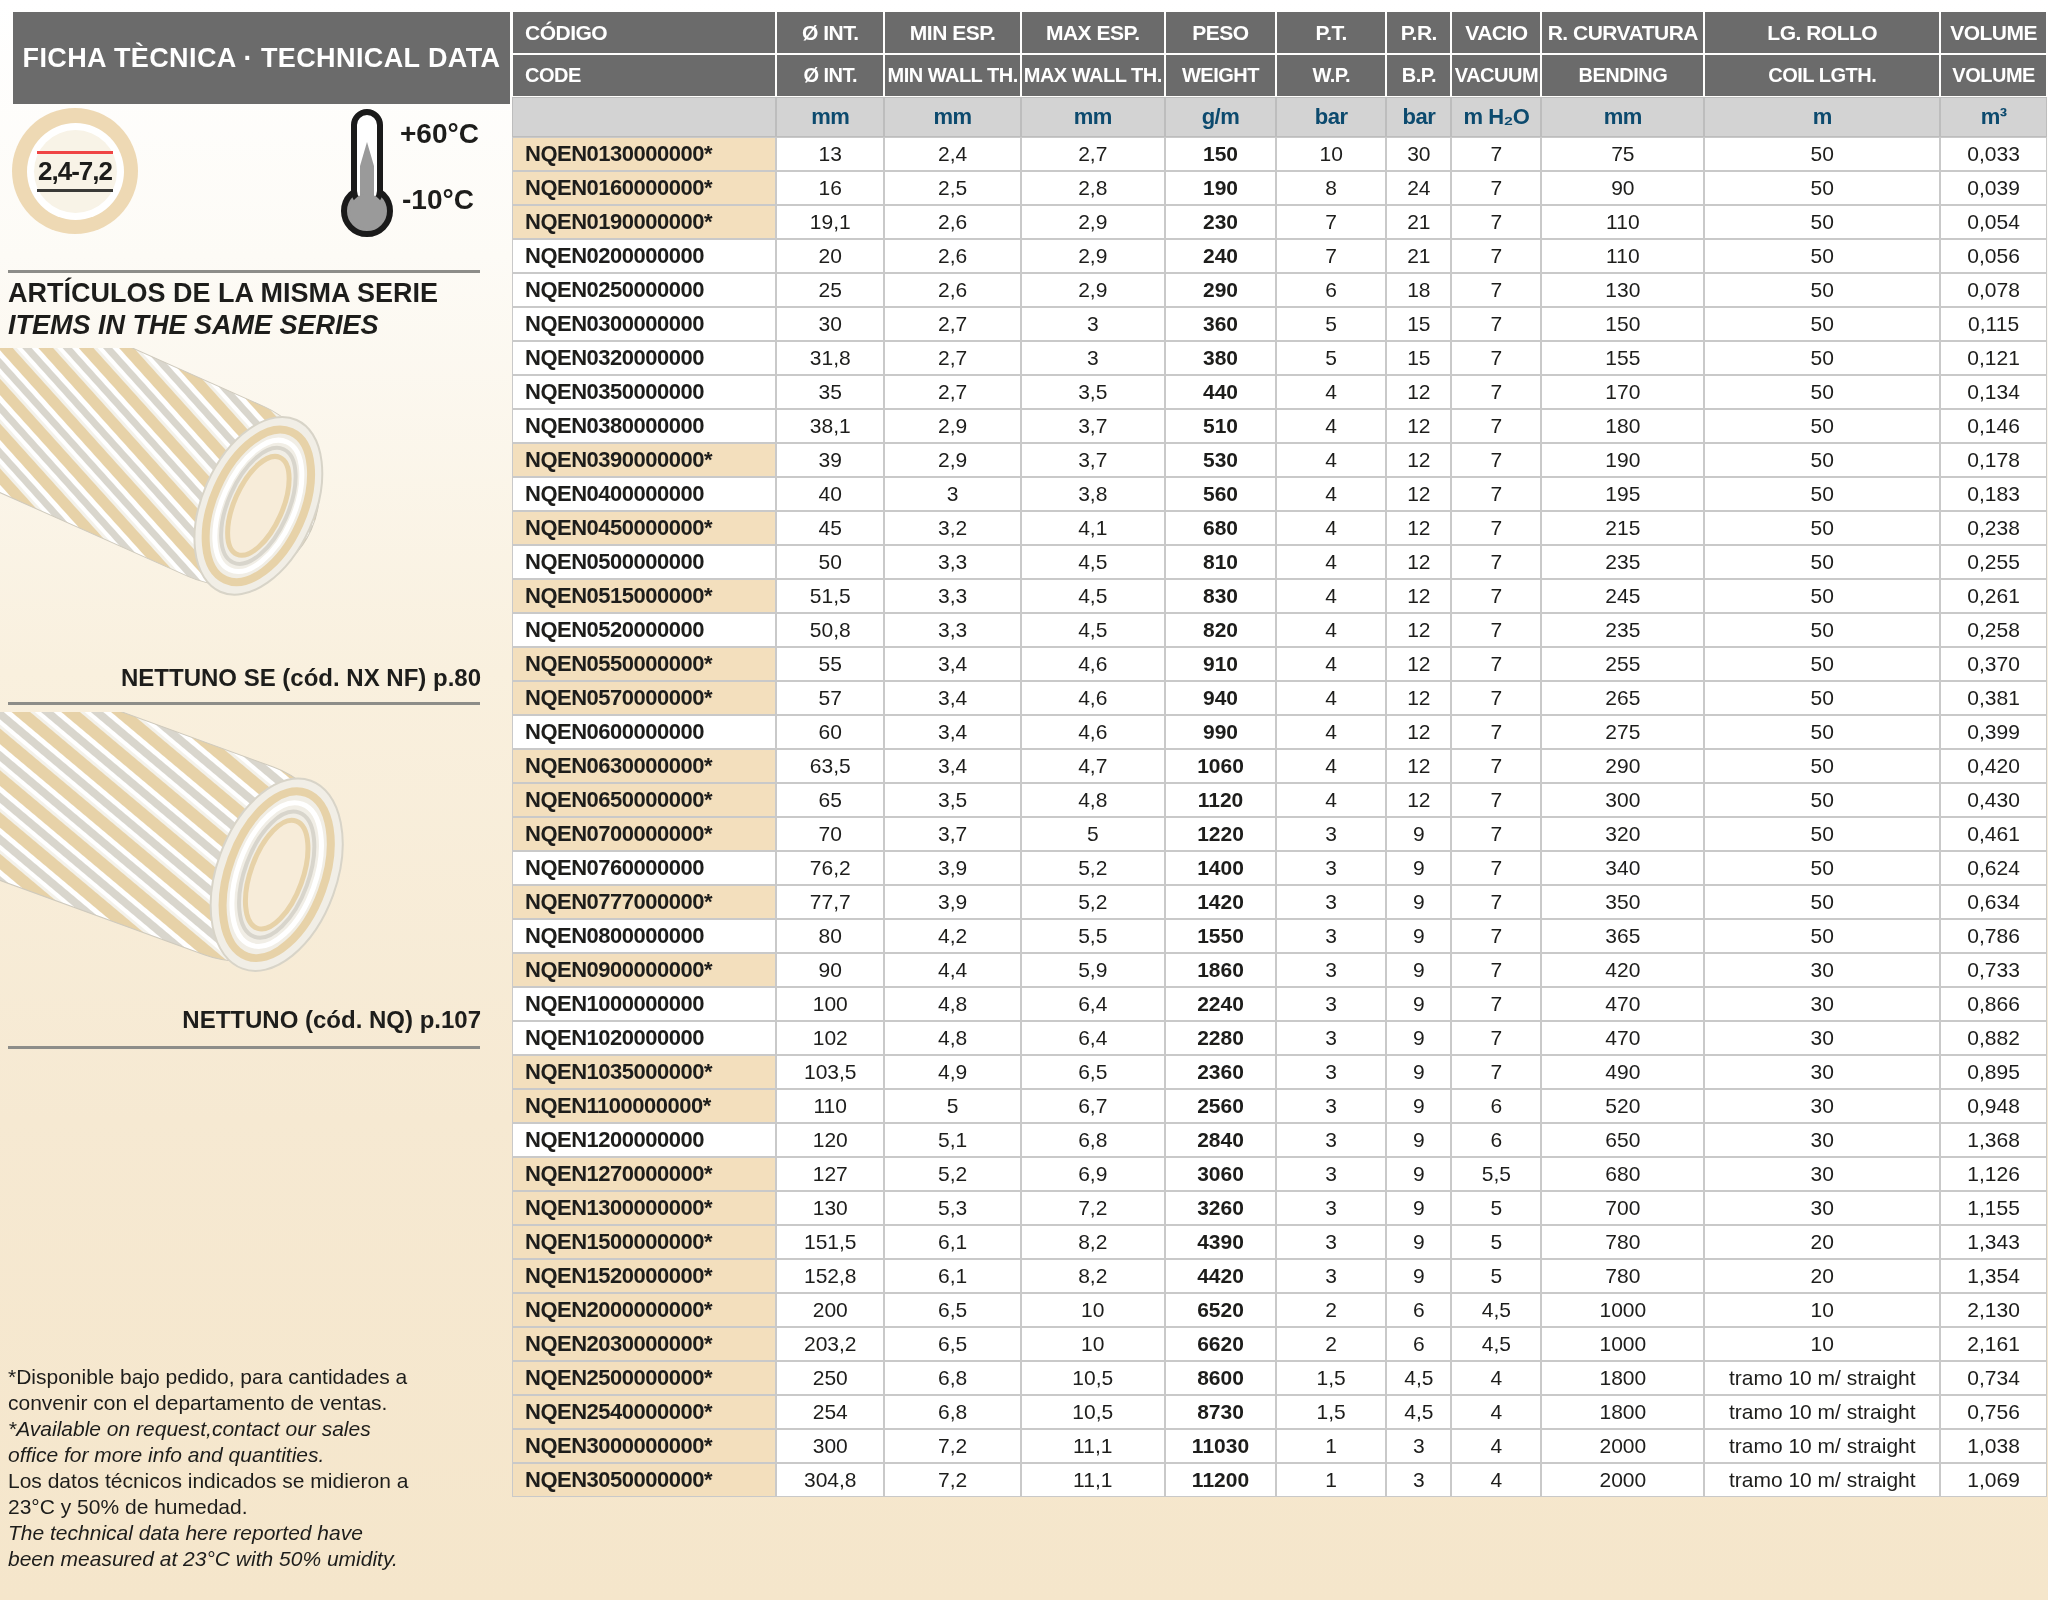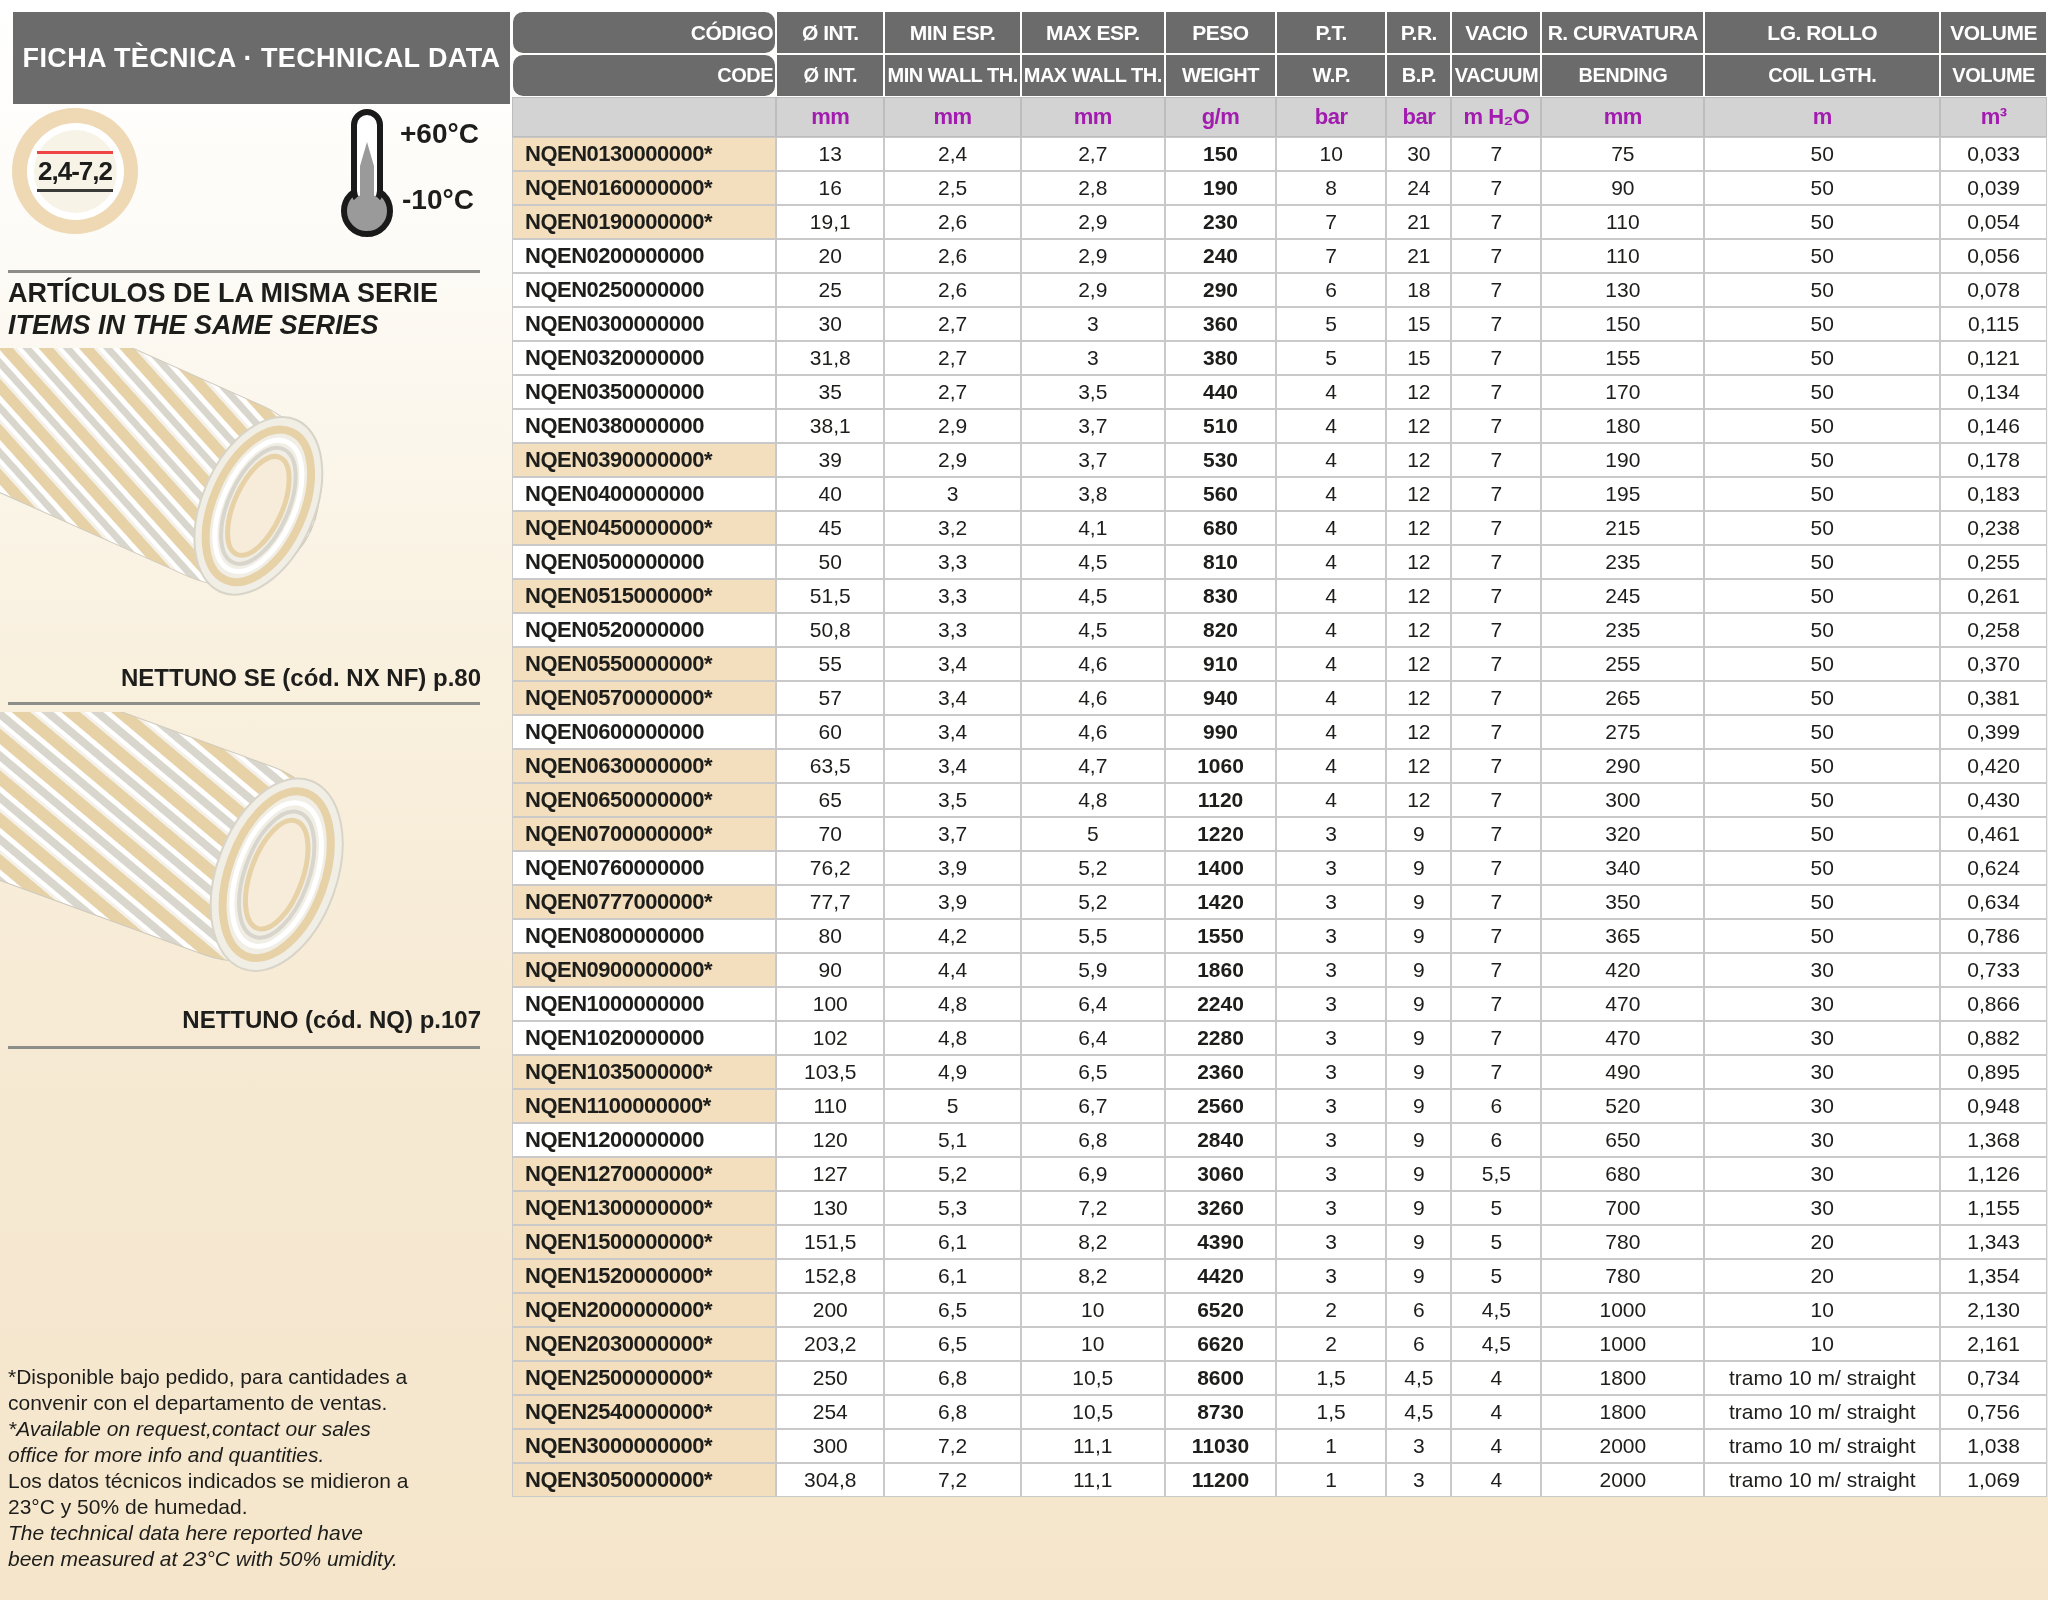"CÓDIGO" .spec-table th.col-code { border-radius: 10px -> none; text-align: right -> left }
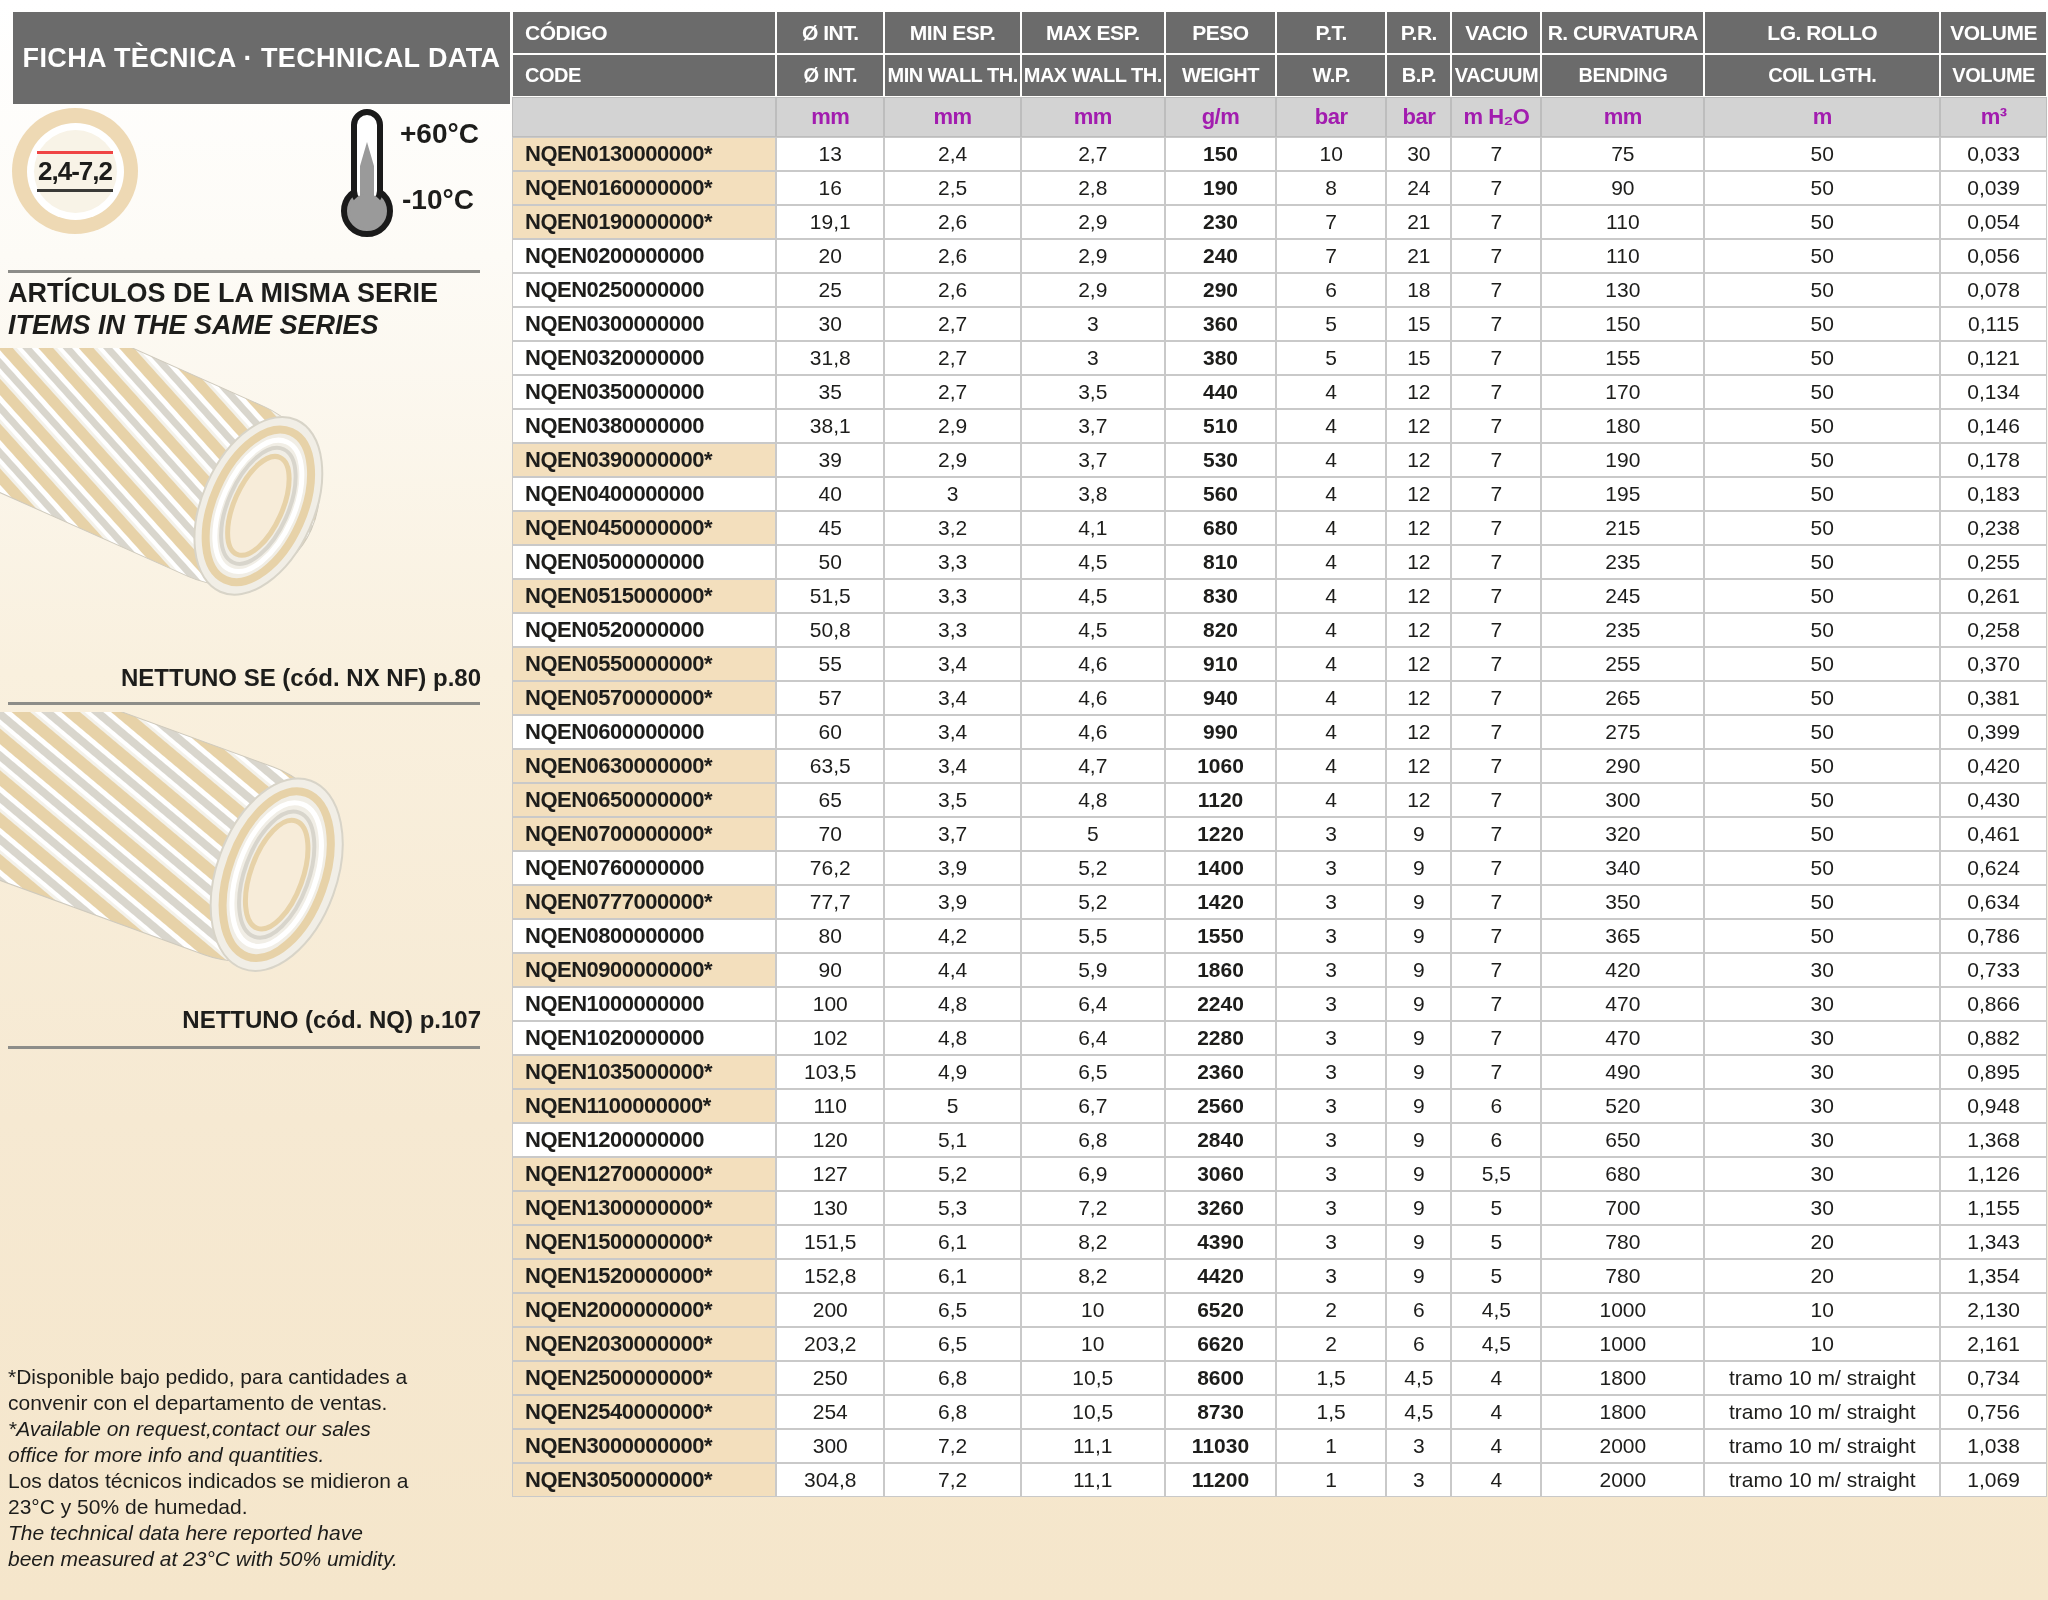"mm" .spec-table .units th { color: #a21caf -> #0c4a6e }
